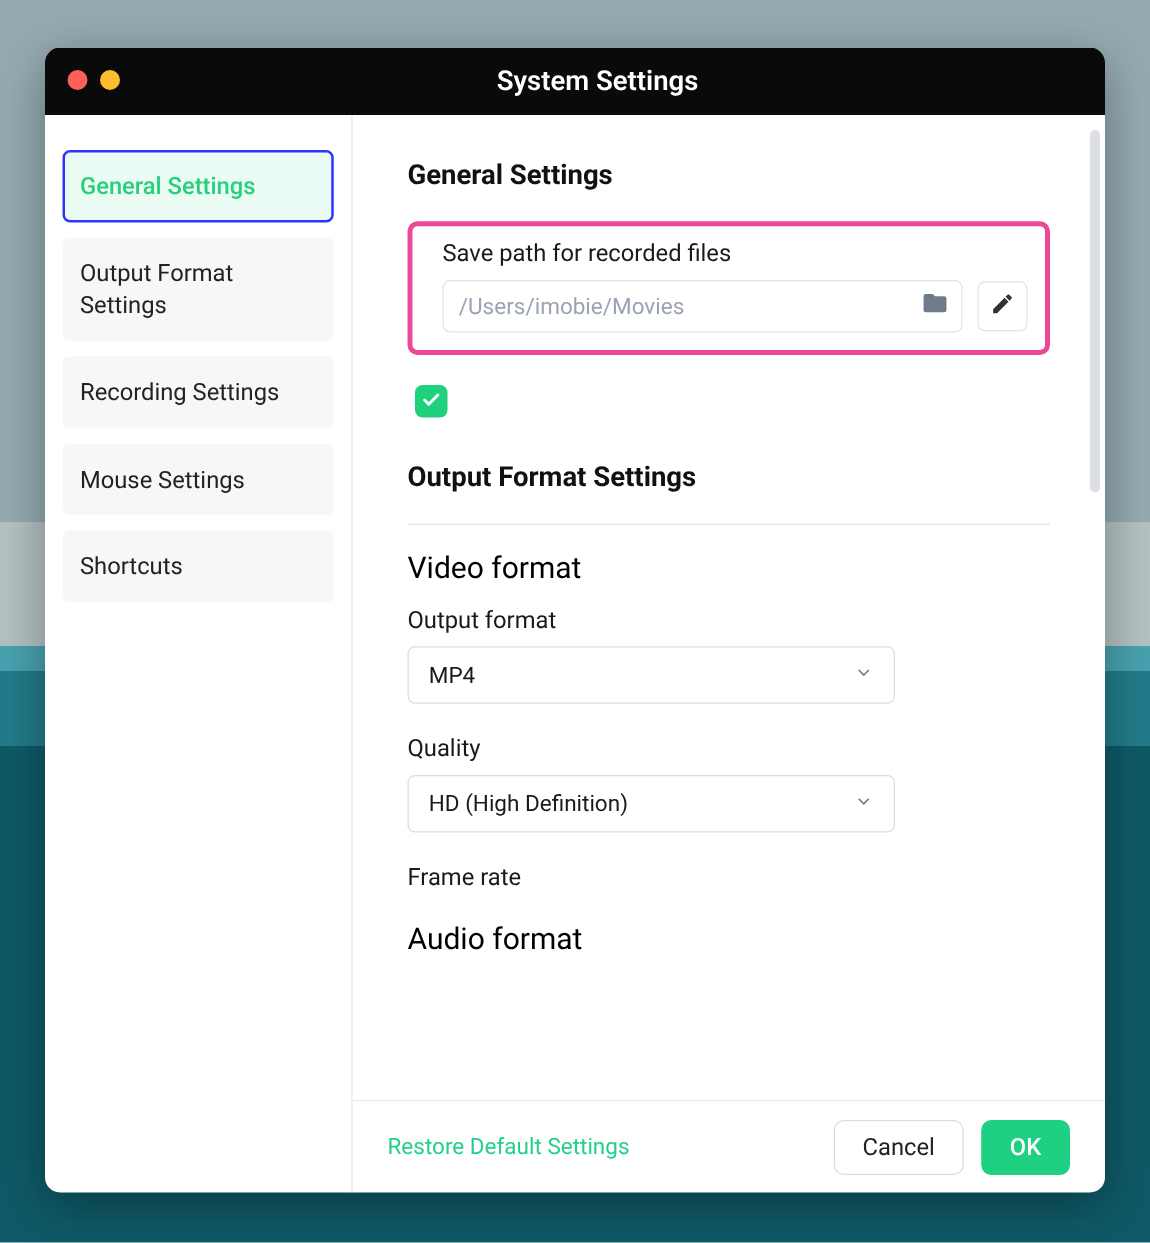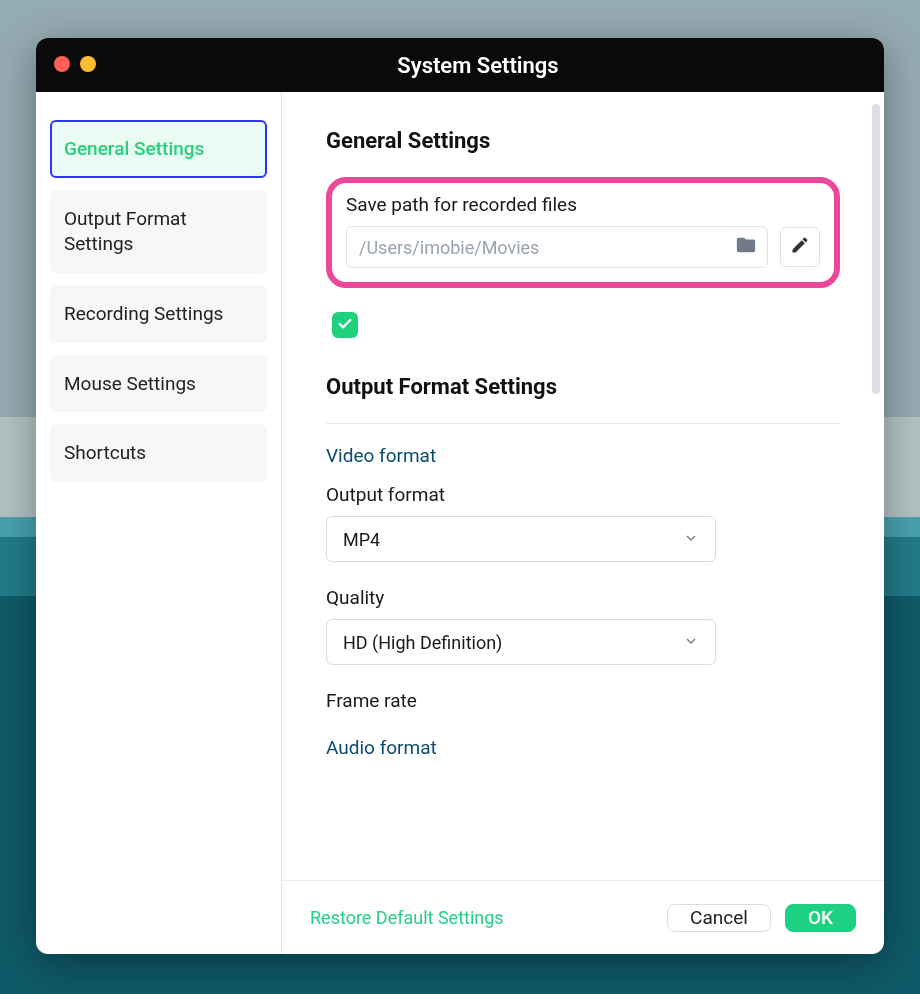"Save path for recorded files" .highlight-box { border: 6px solid #ec4899 -> 4px solid #ec4899; border-radius: 20px -> 8px; padding: 10px 14px 14px 14px -> 10px 14px 14px 24px }
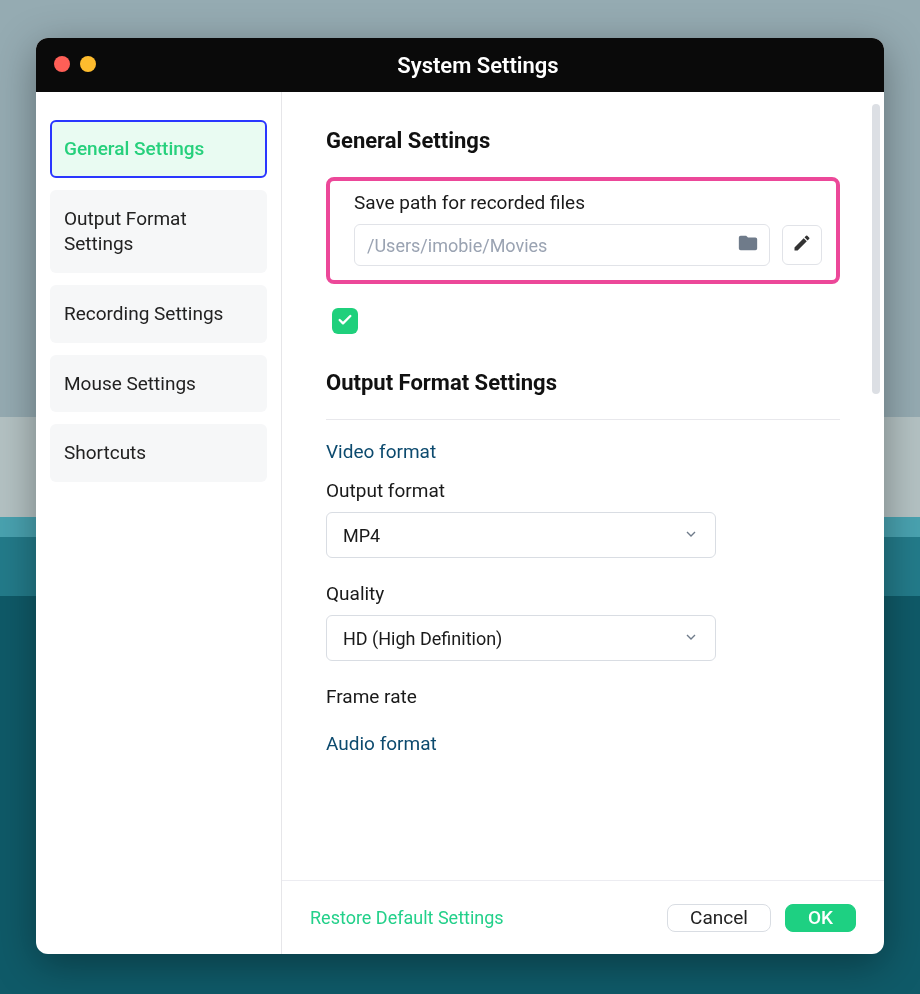"Video format" .sub-label { color: #0c4a6e -> #000000; font-size: 19px -> 24px }
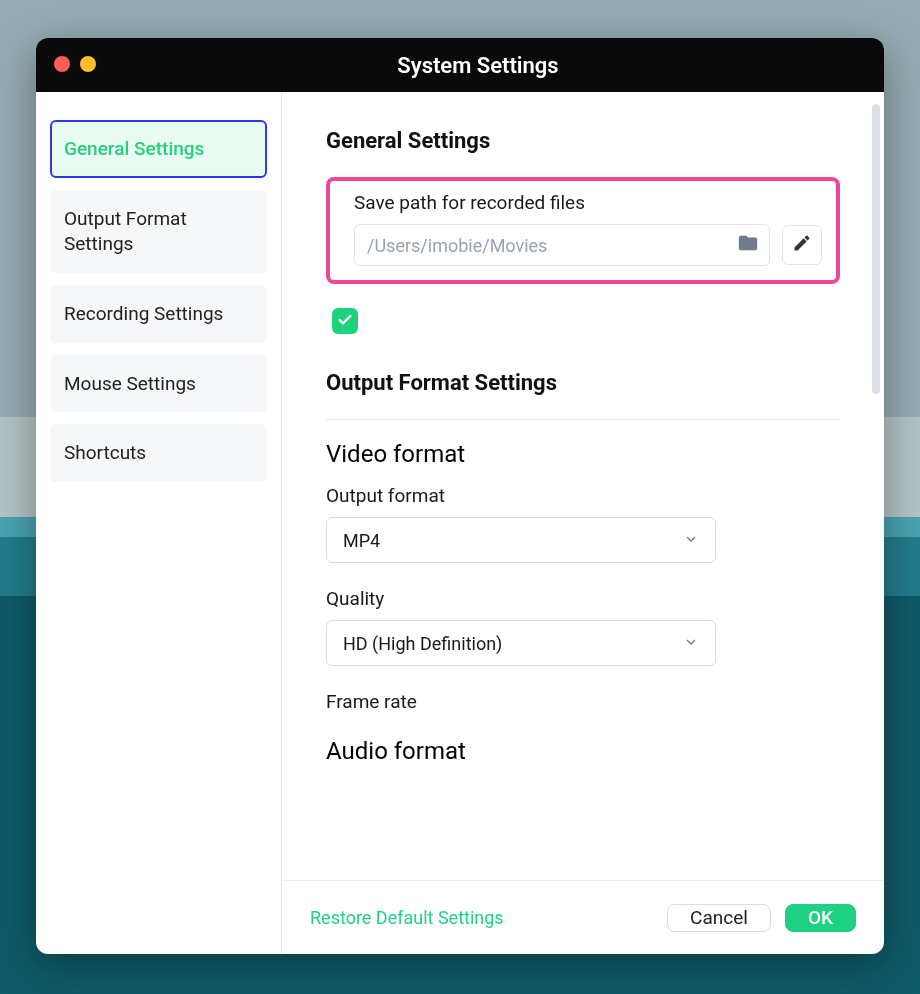"Cancel" .btn { height: 28px -> 44px }
